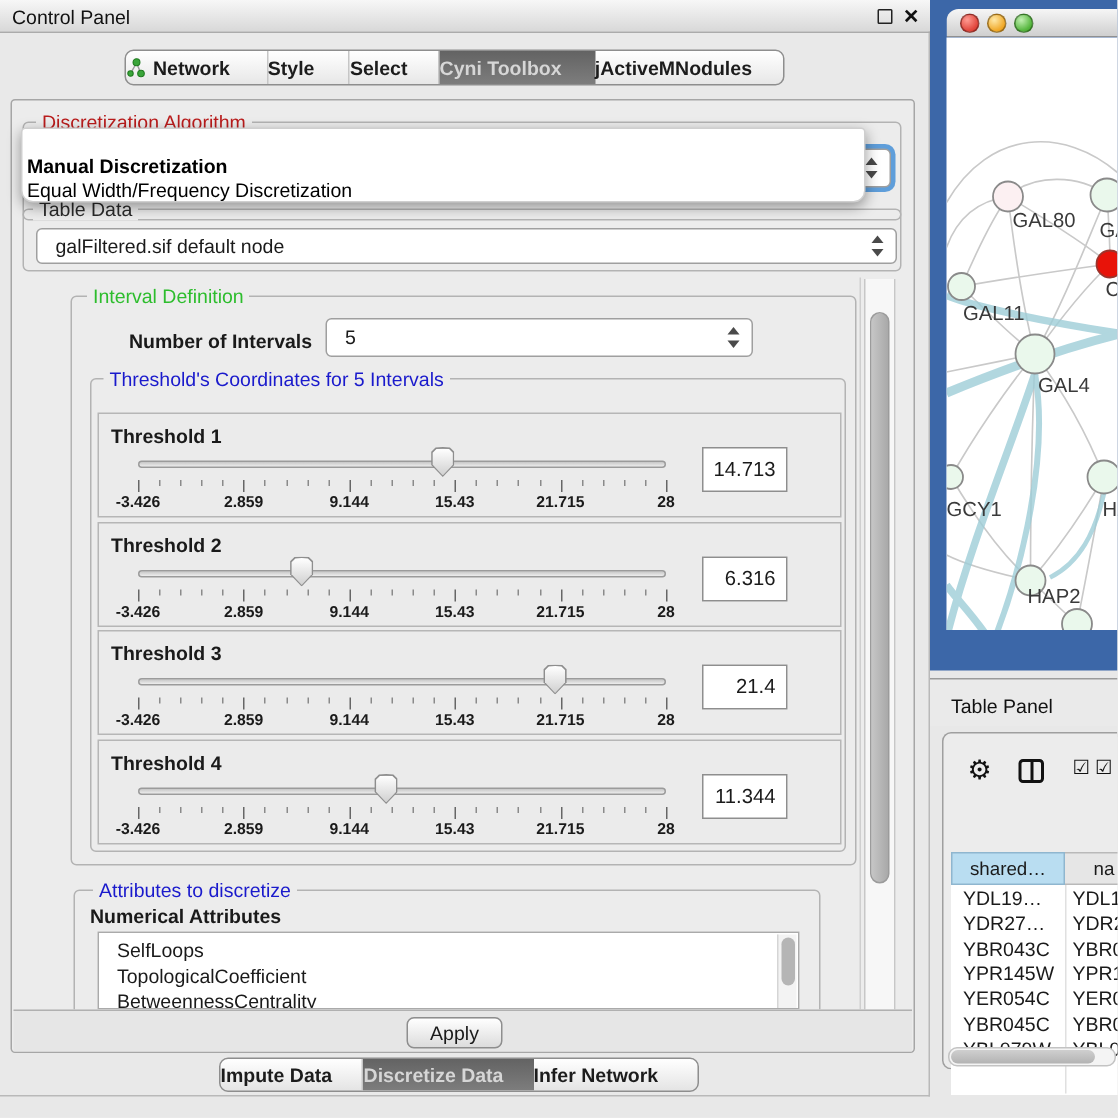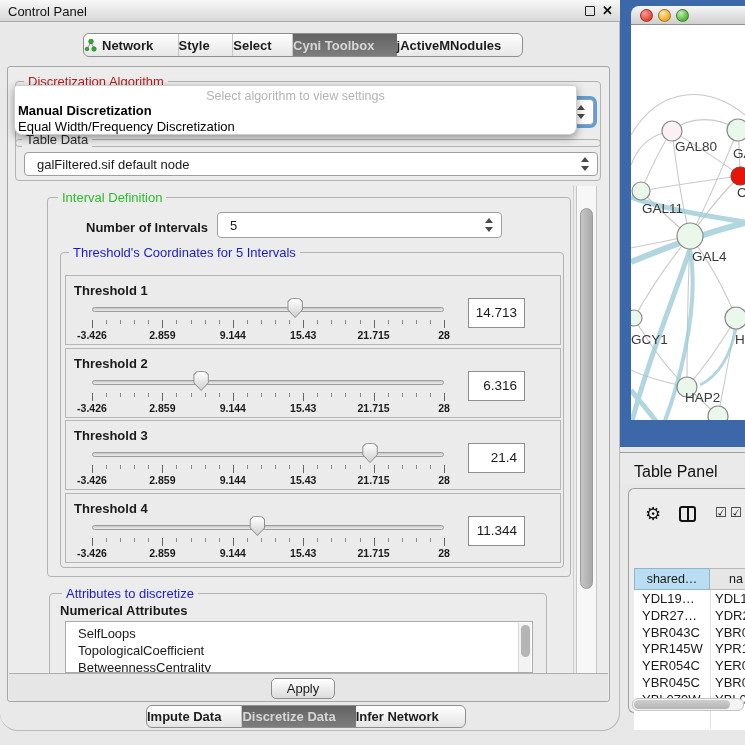"Control Panel" .control-panel { border-radius: 18px -> none }
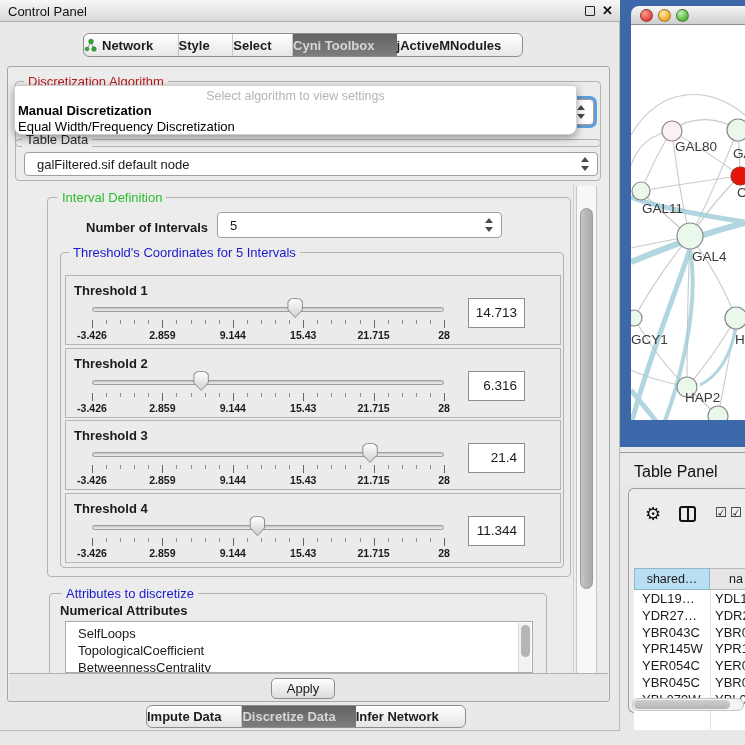"Select algorithm to view settings" div.popup-hint { html: <div>Select algorithm to view settings</div> -> none }
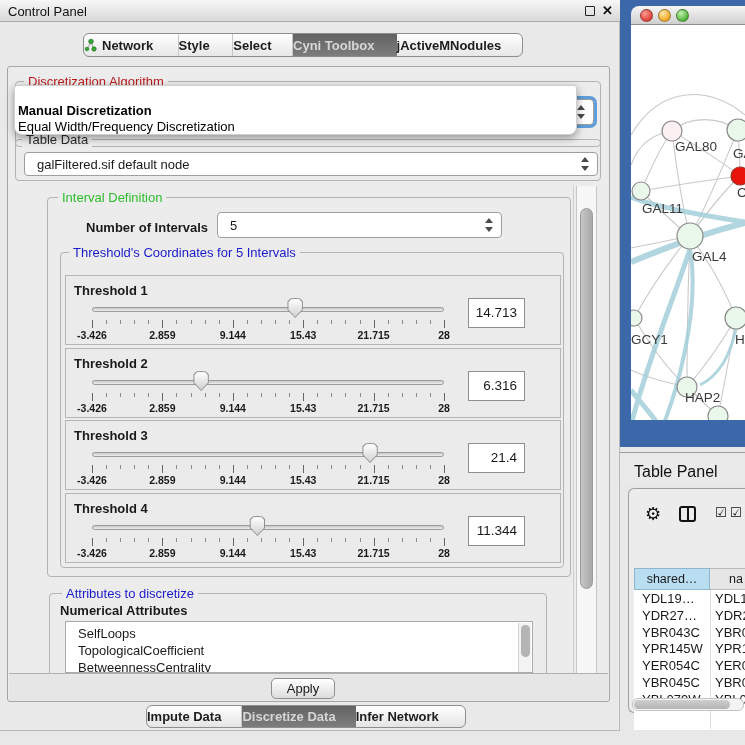"Table Panel" .tp-title { font-size: 16px -> 13px }
